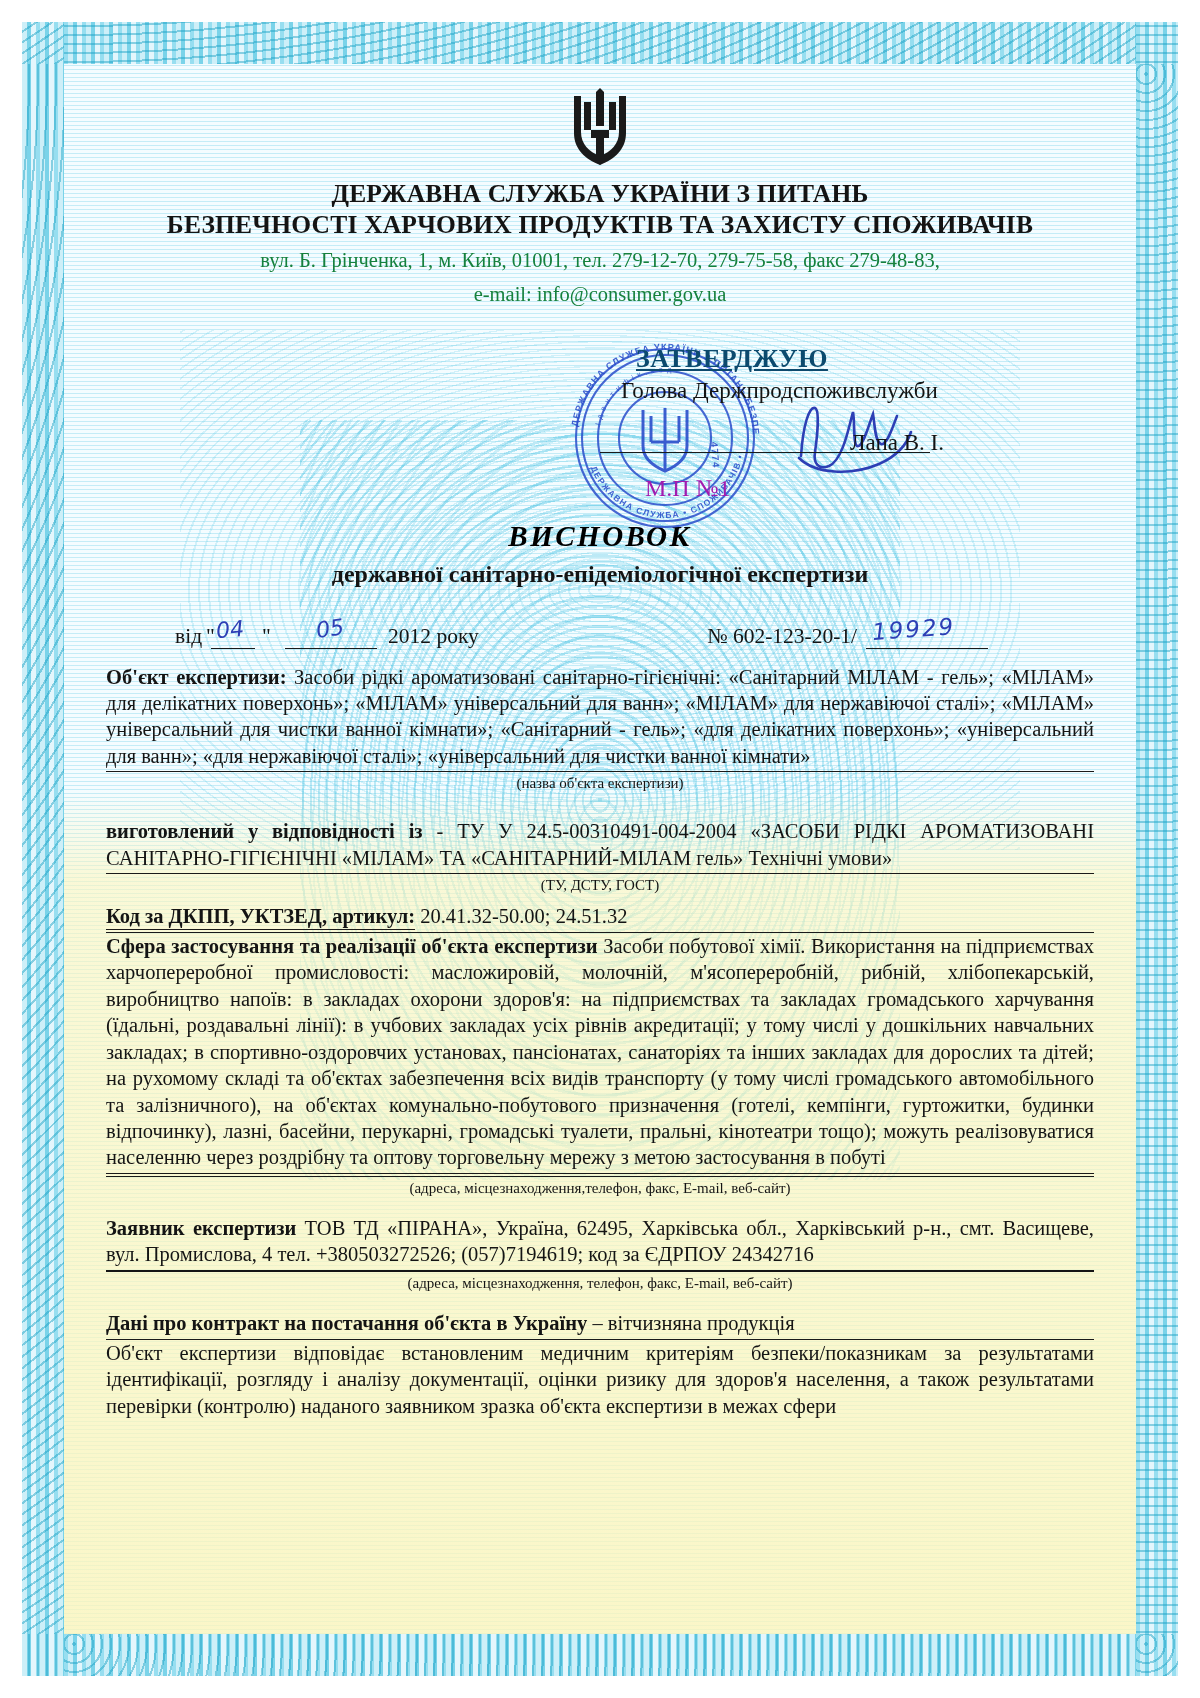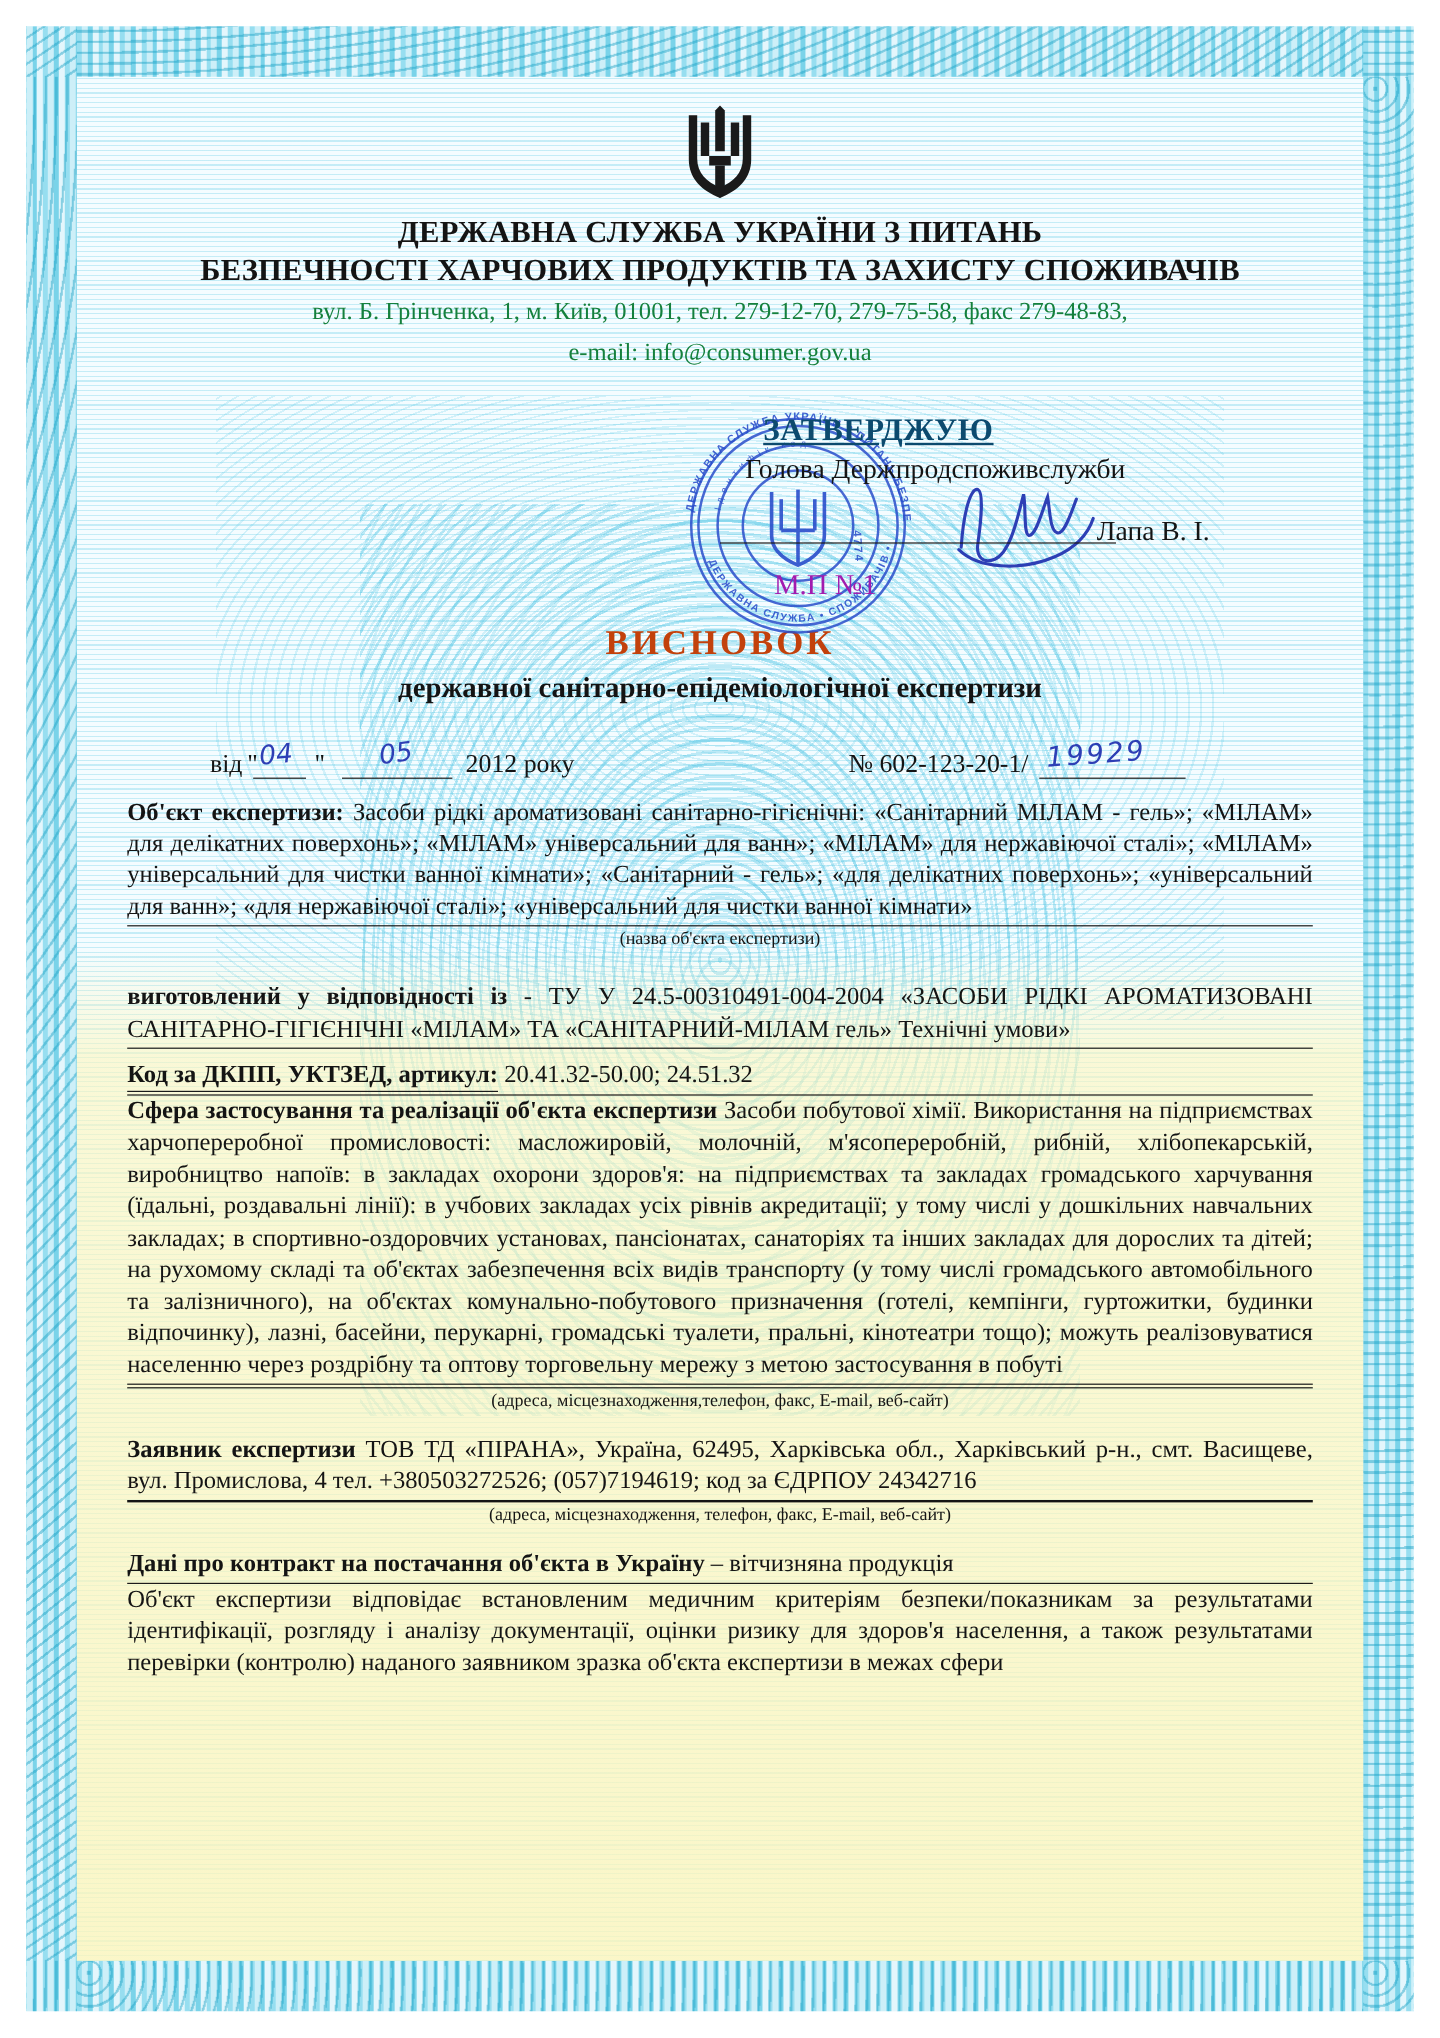"Лапа В. І." .appr-name { left: 914px -> 850px }
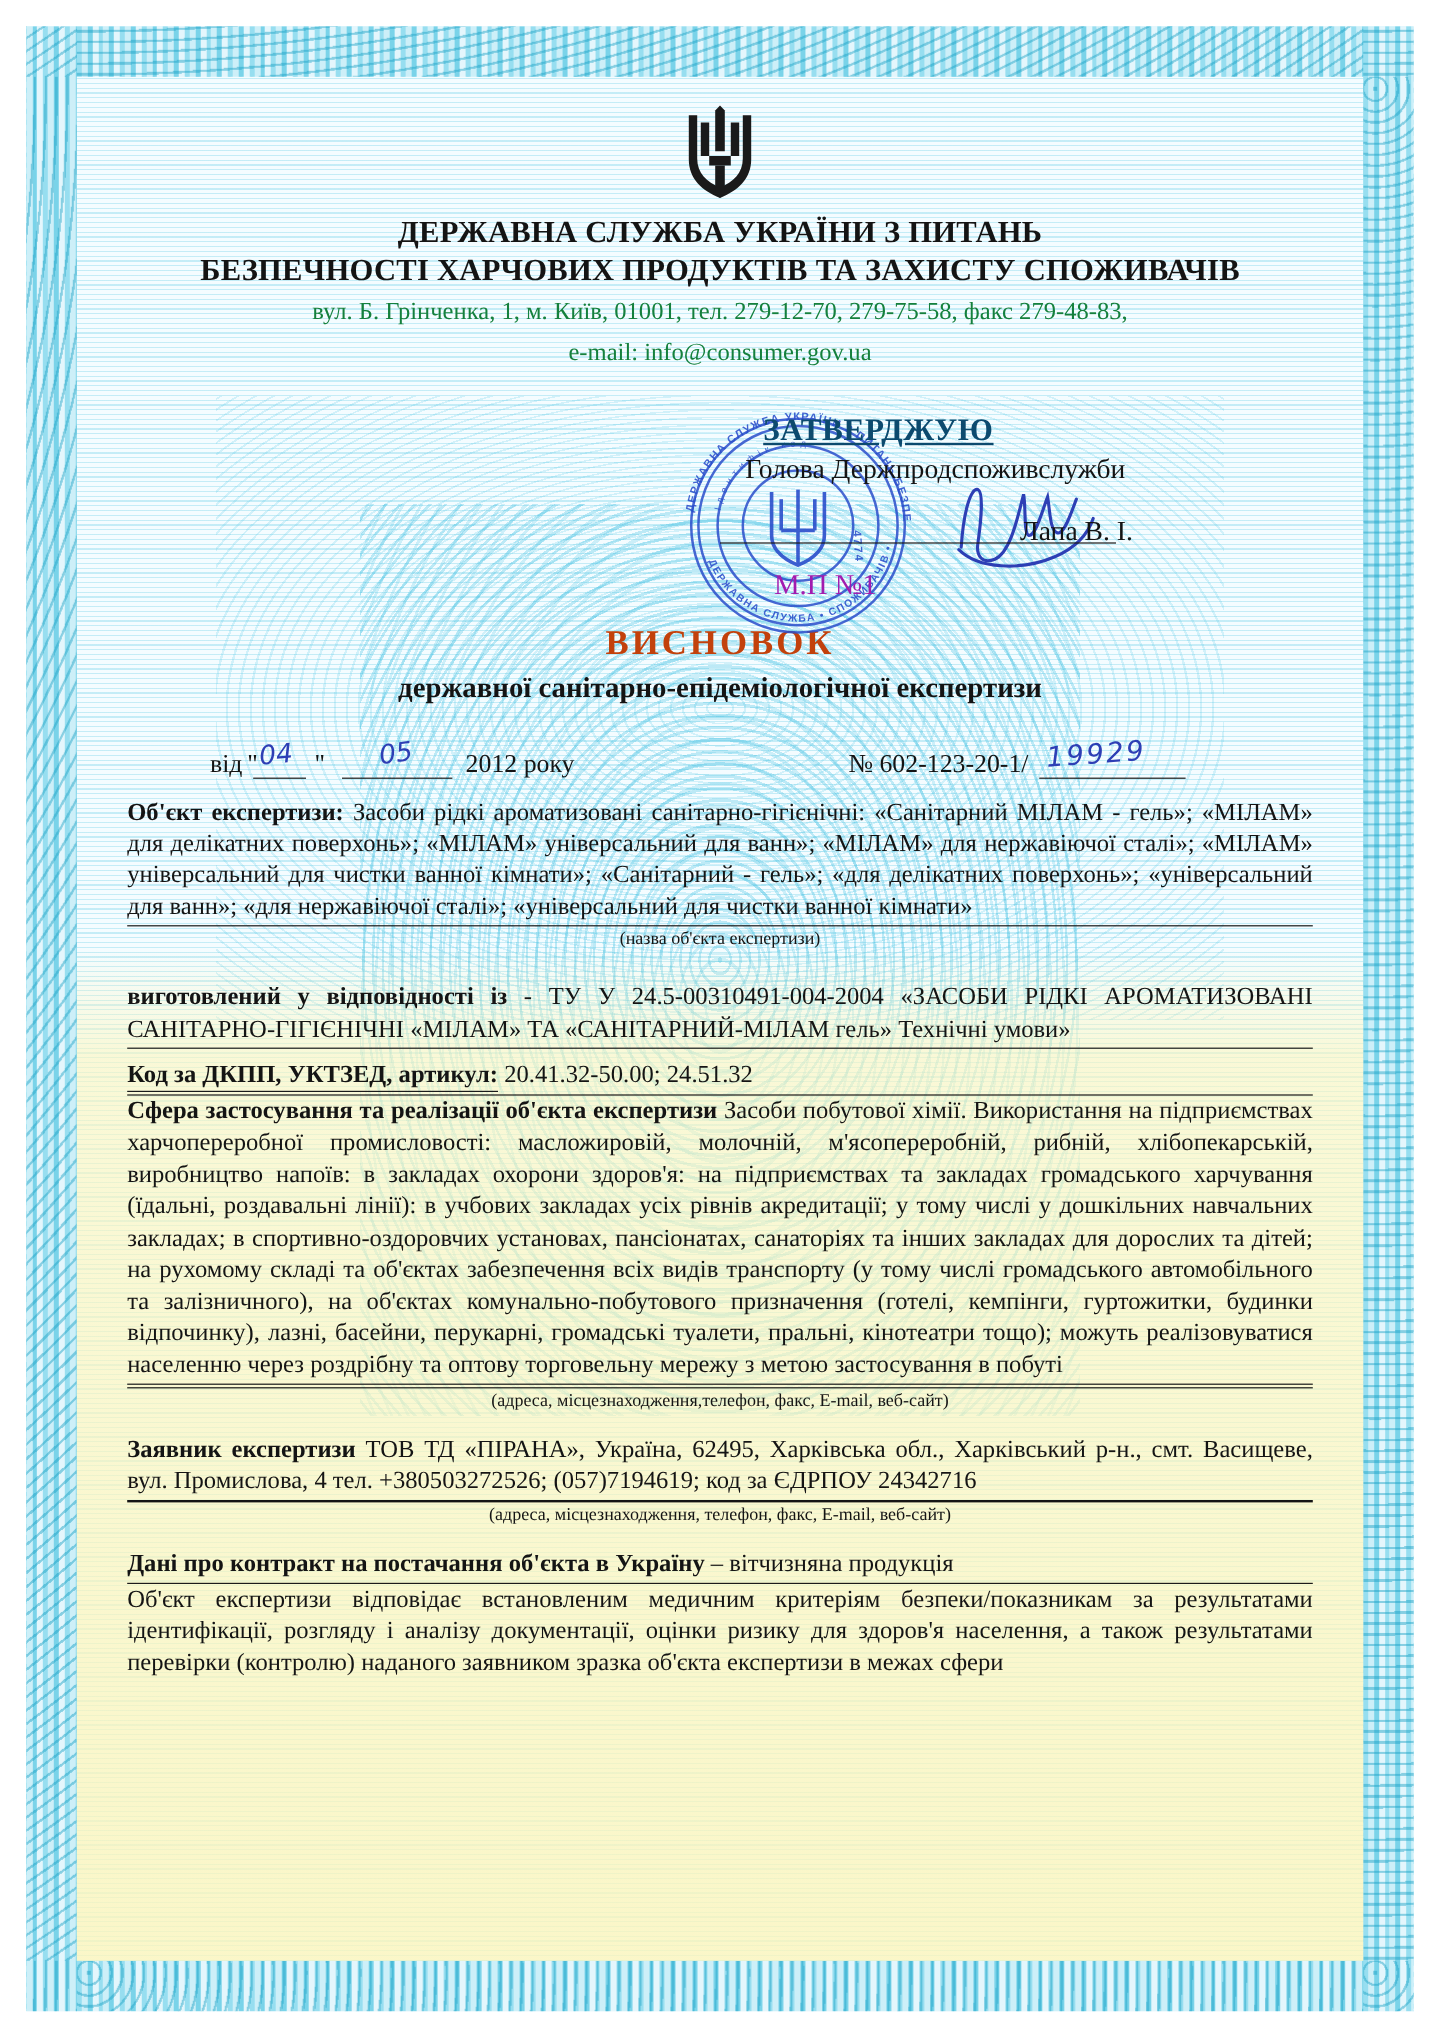"ВИСНОВОК" .doc-title { color: #c2410c -> #000000; font-style: none -> italic }
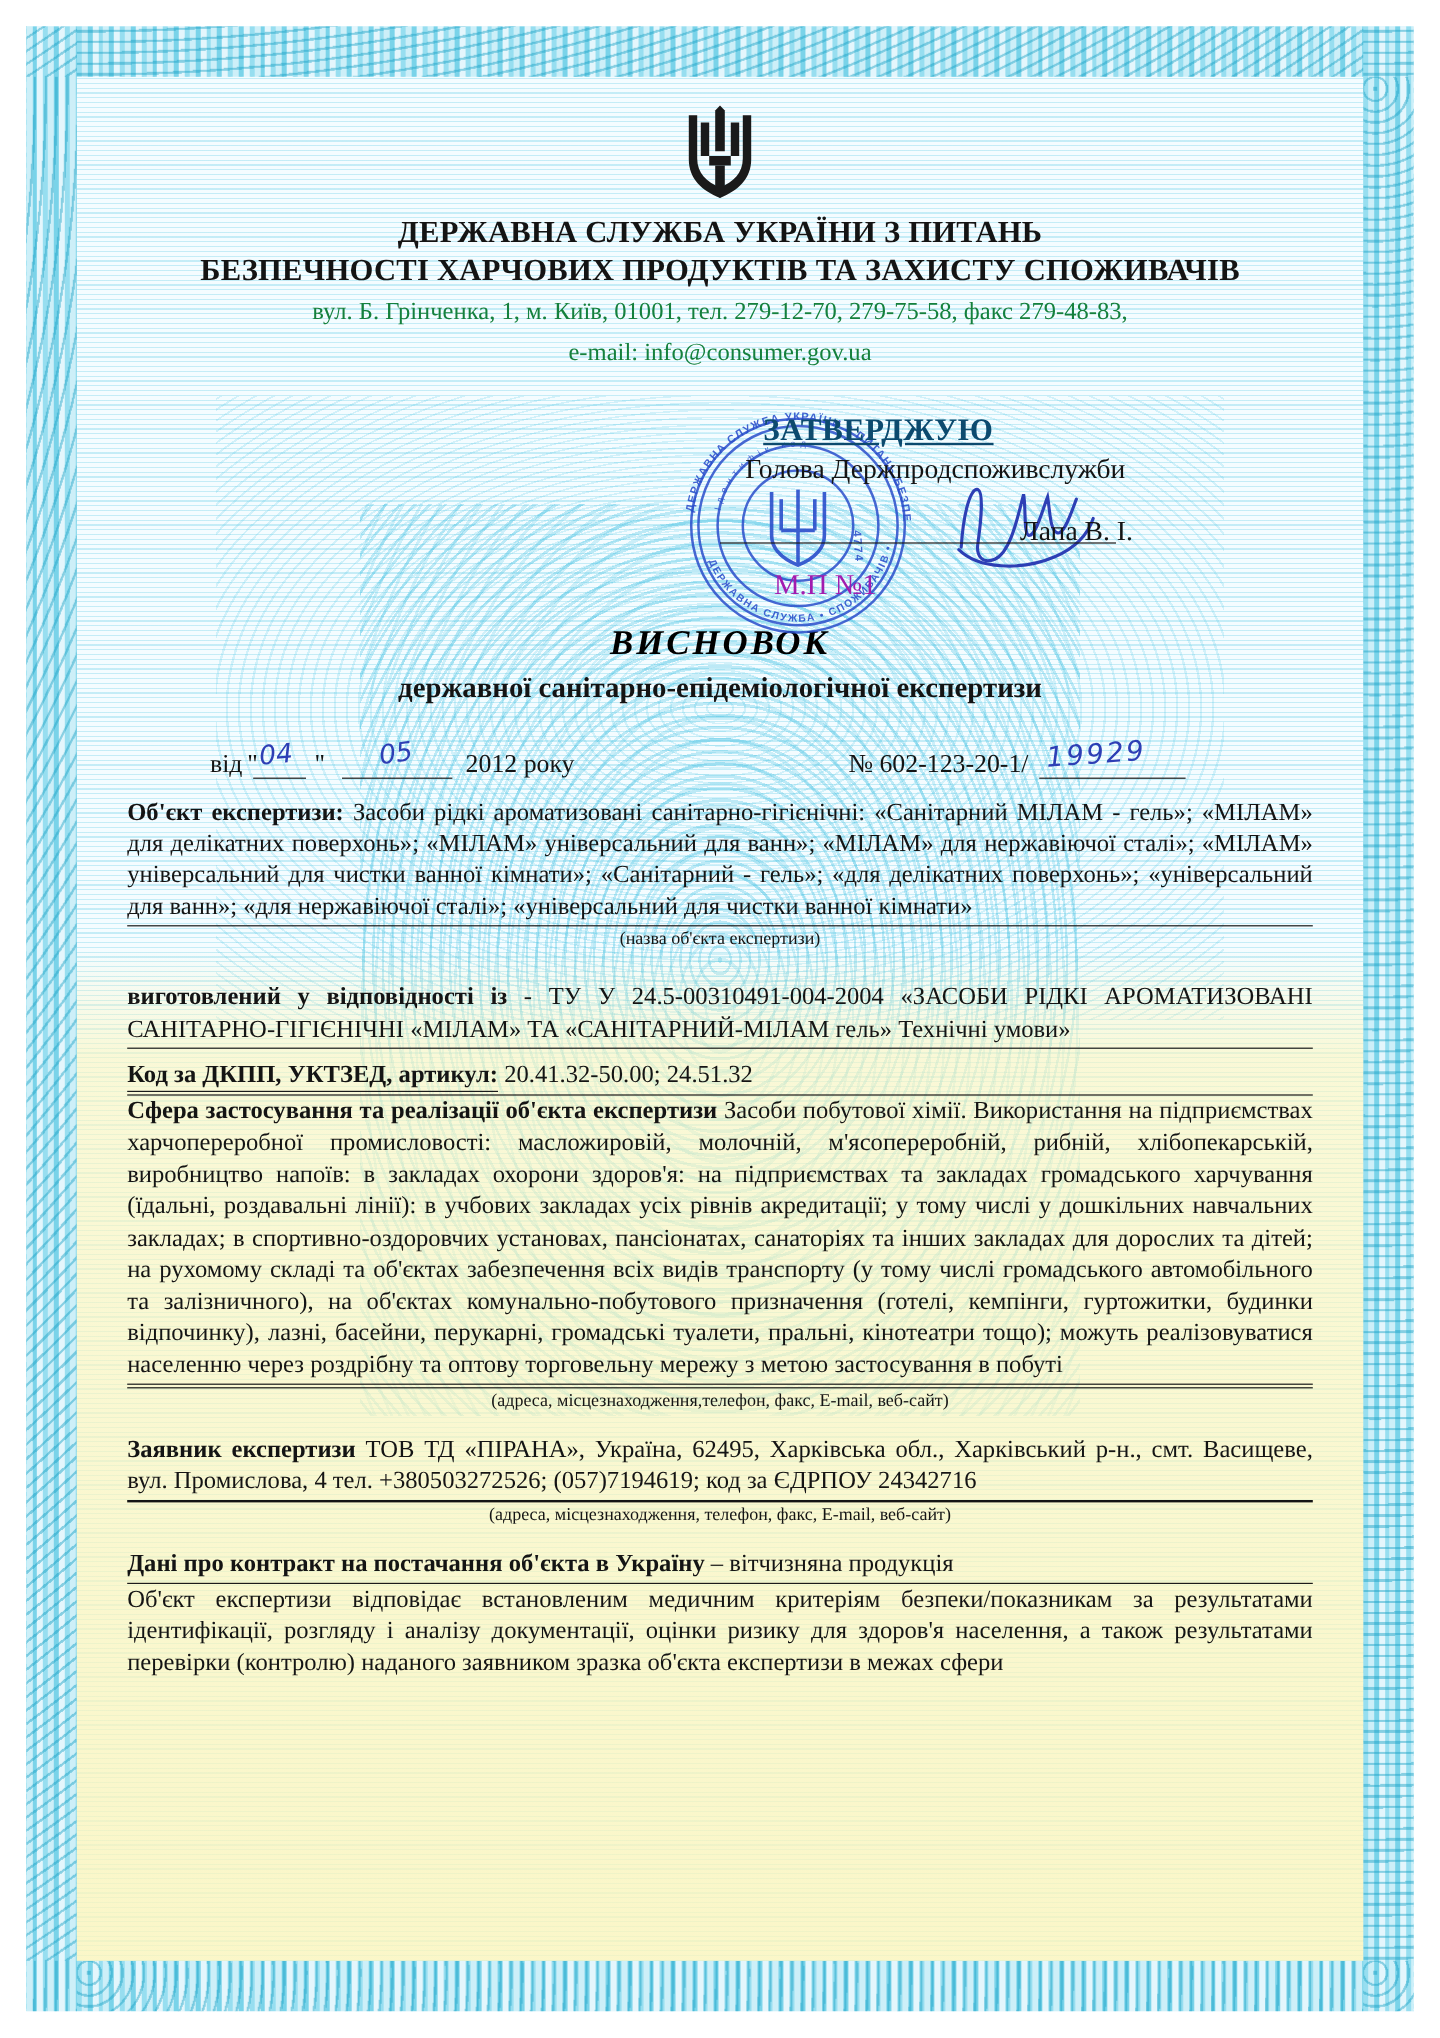"(ТУ, ДСТУ, ГОСТ)" div.caption { html: none -> <div>(ТУ, ДСТУ, ГОСТ)</div> }
